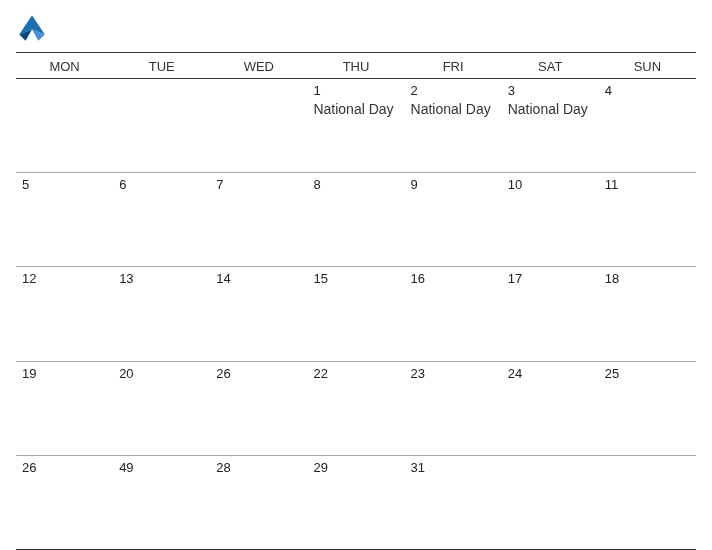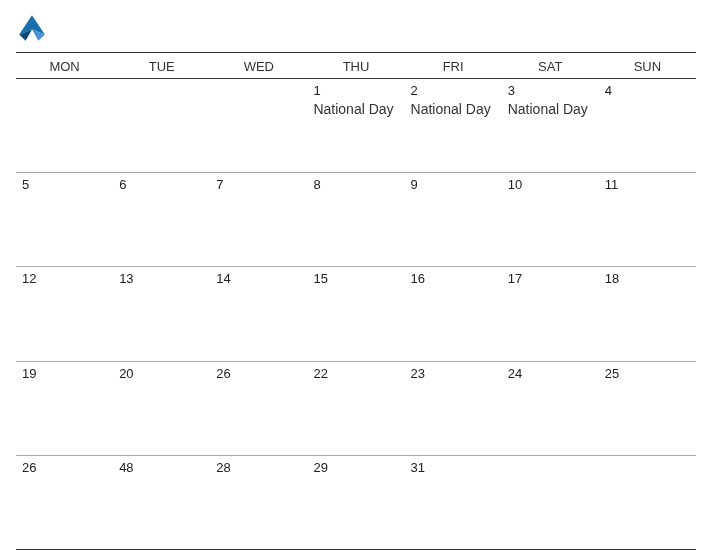"48" span.day-number { text: 48 -> 49 }
